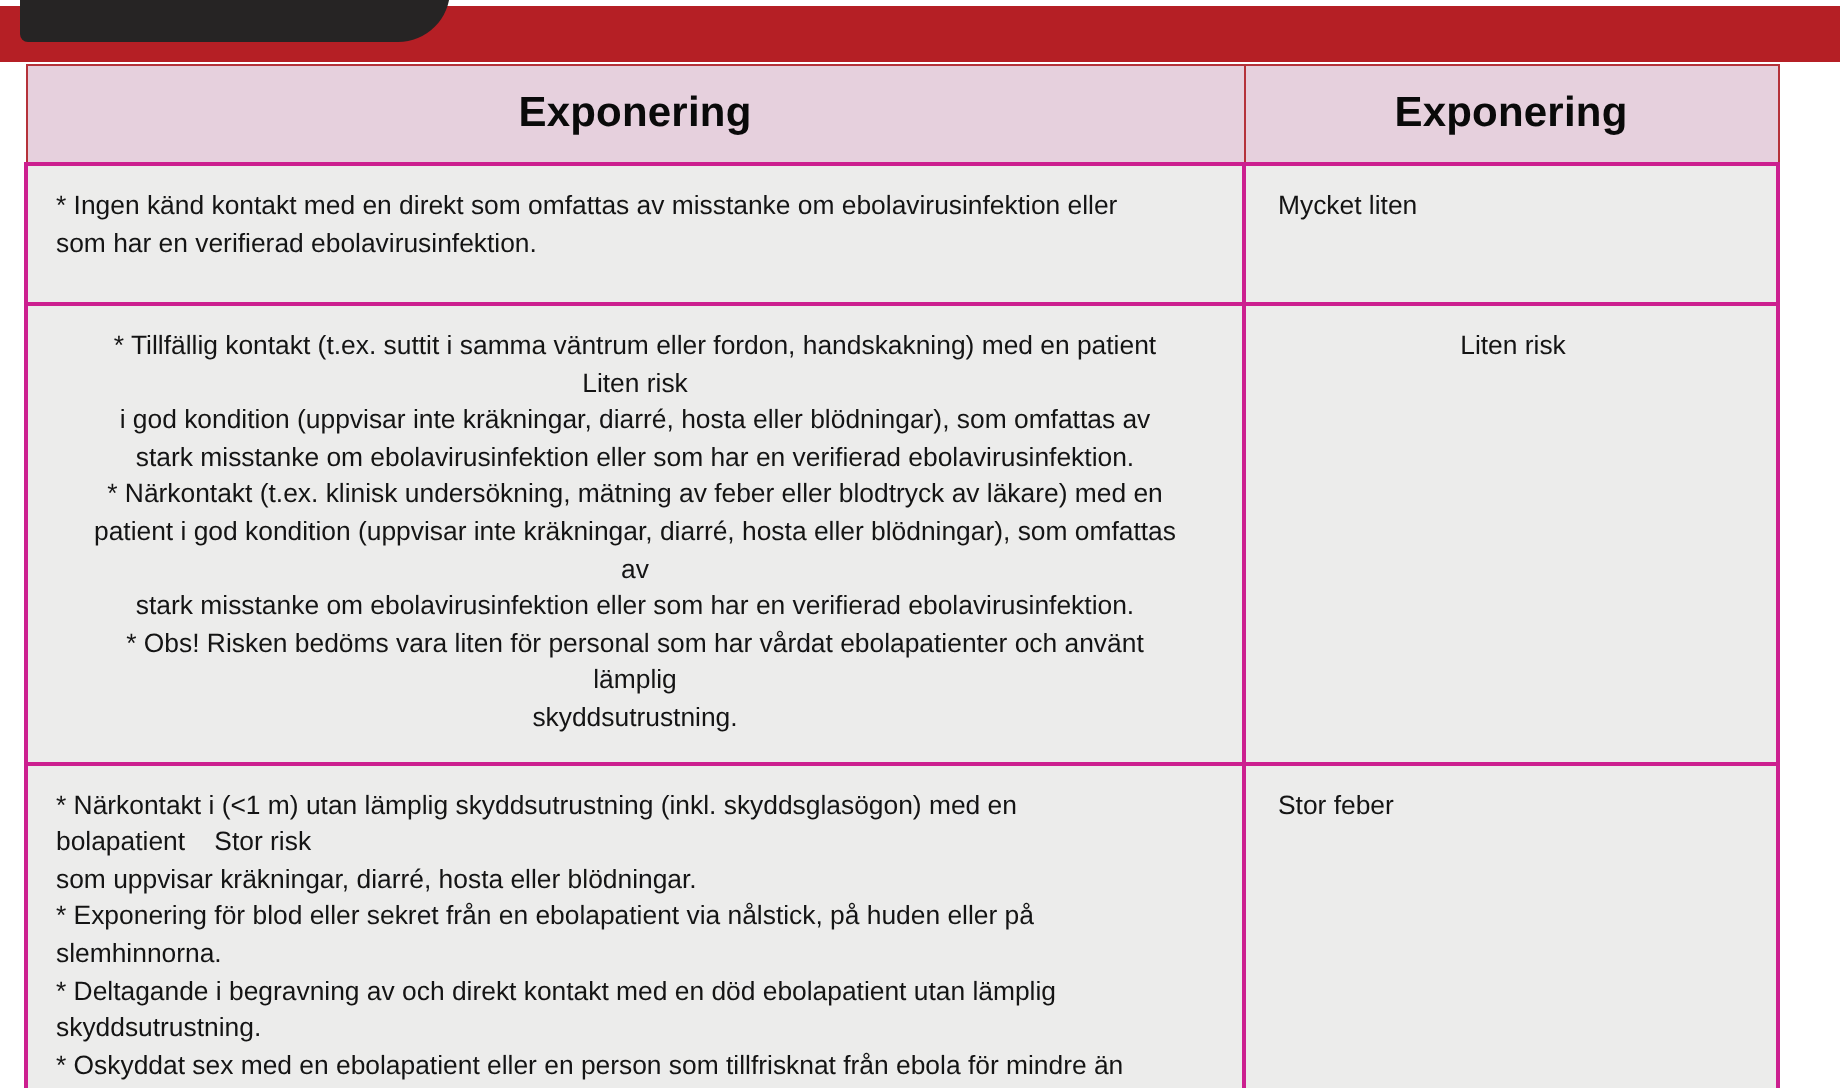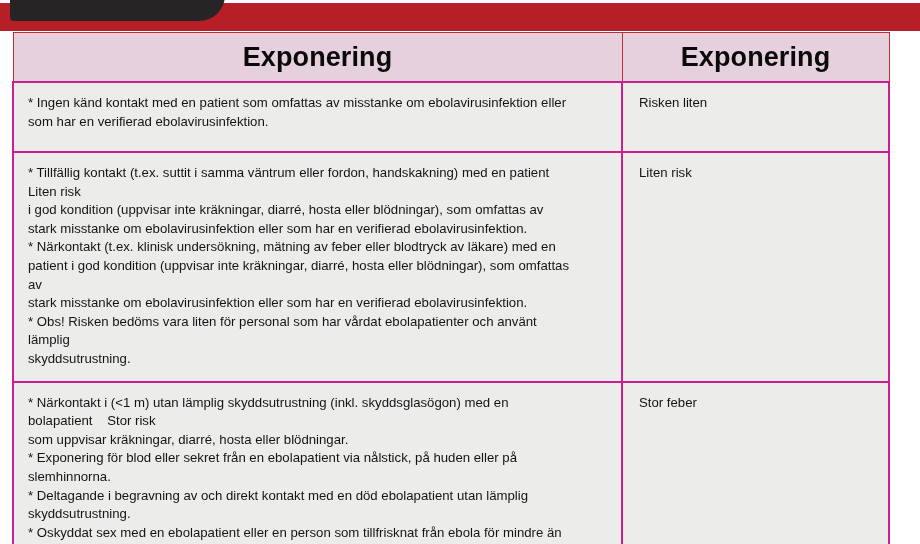"Exponering" thead th { font-size: 27px -> 21px }
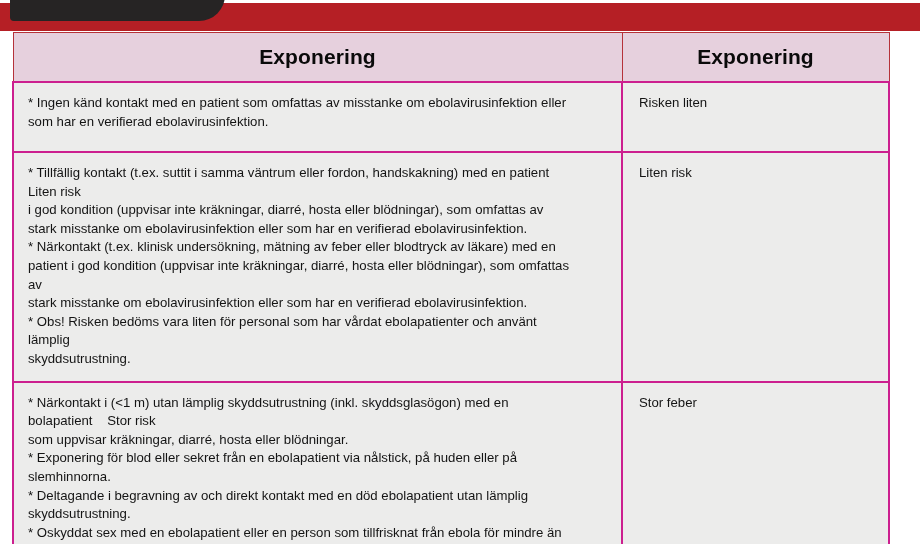"* Ingen känd kontakt med" div.cell-lines { text: patient -> direkt }
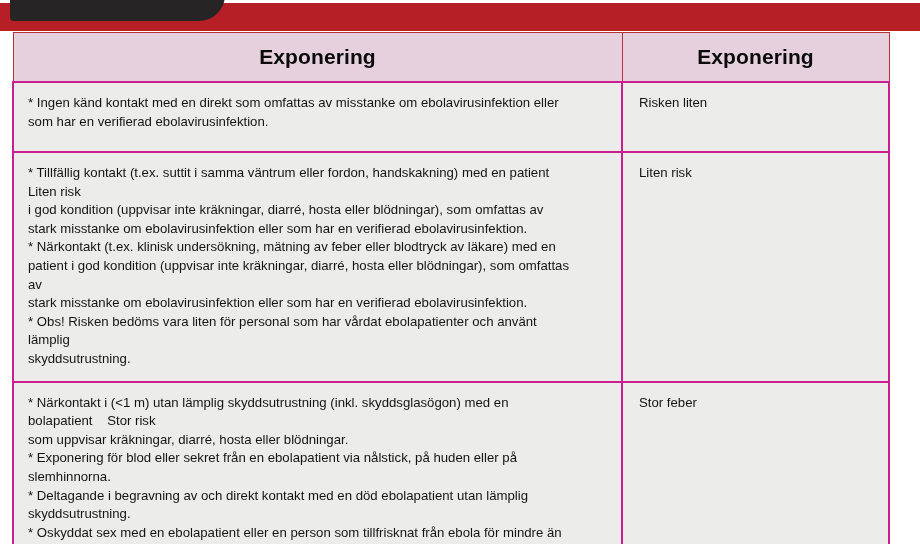"Risken liten" div.cell-lines { text: Risken -> Mycket }
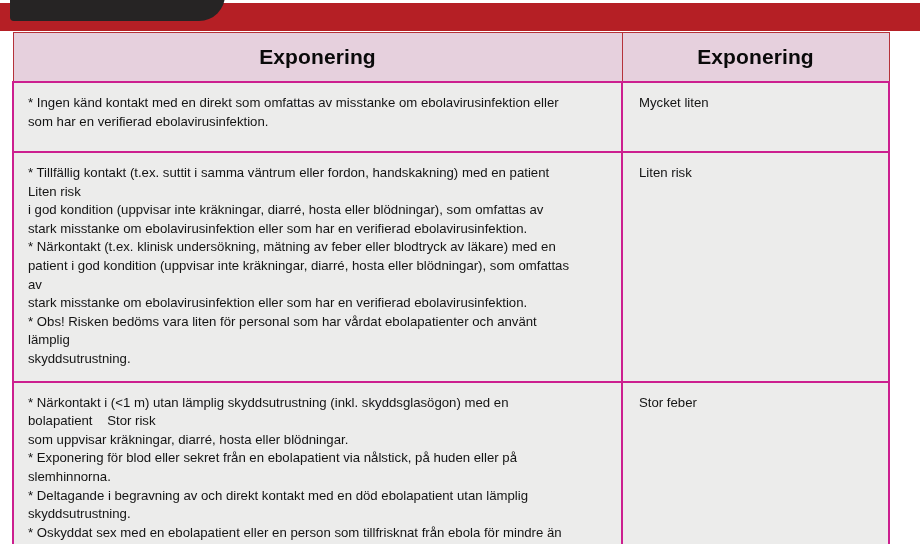"* Tillfällig kontakt (t.ex. suttit" tbody tr.row-2 td { text-align: none -> center }
